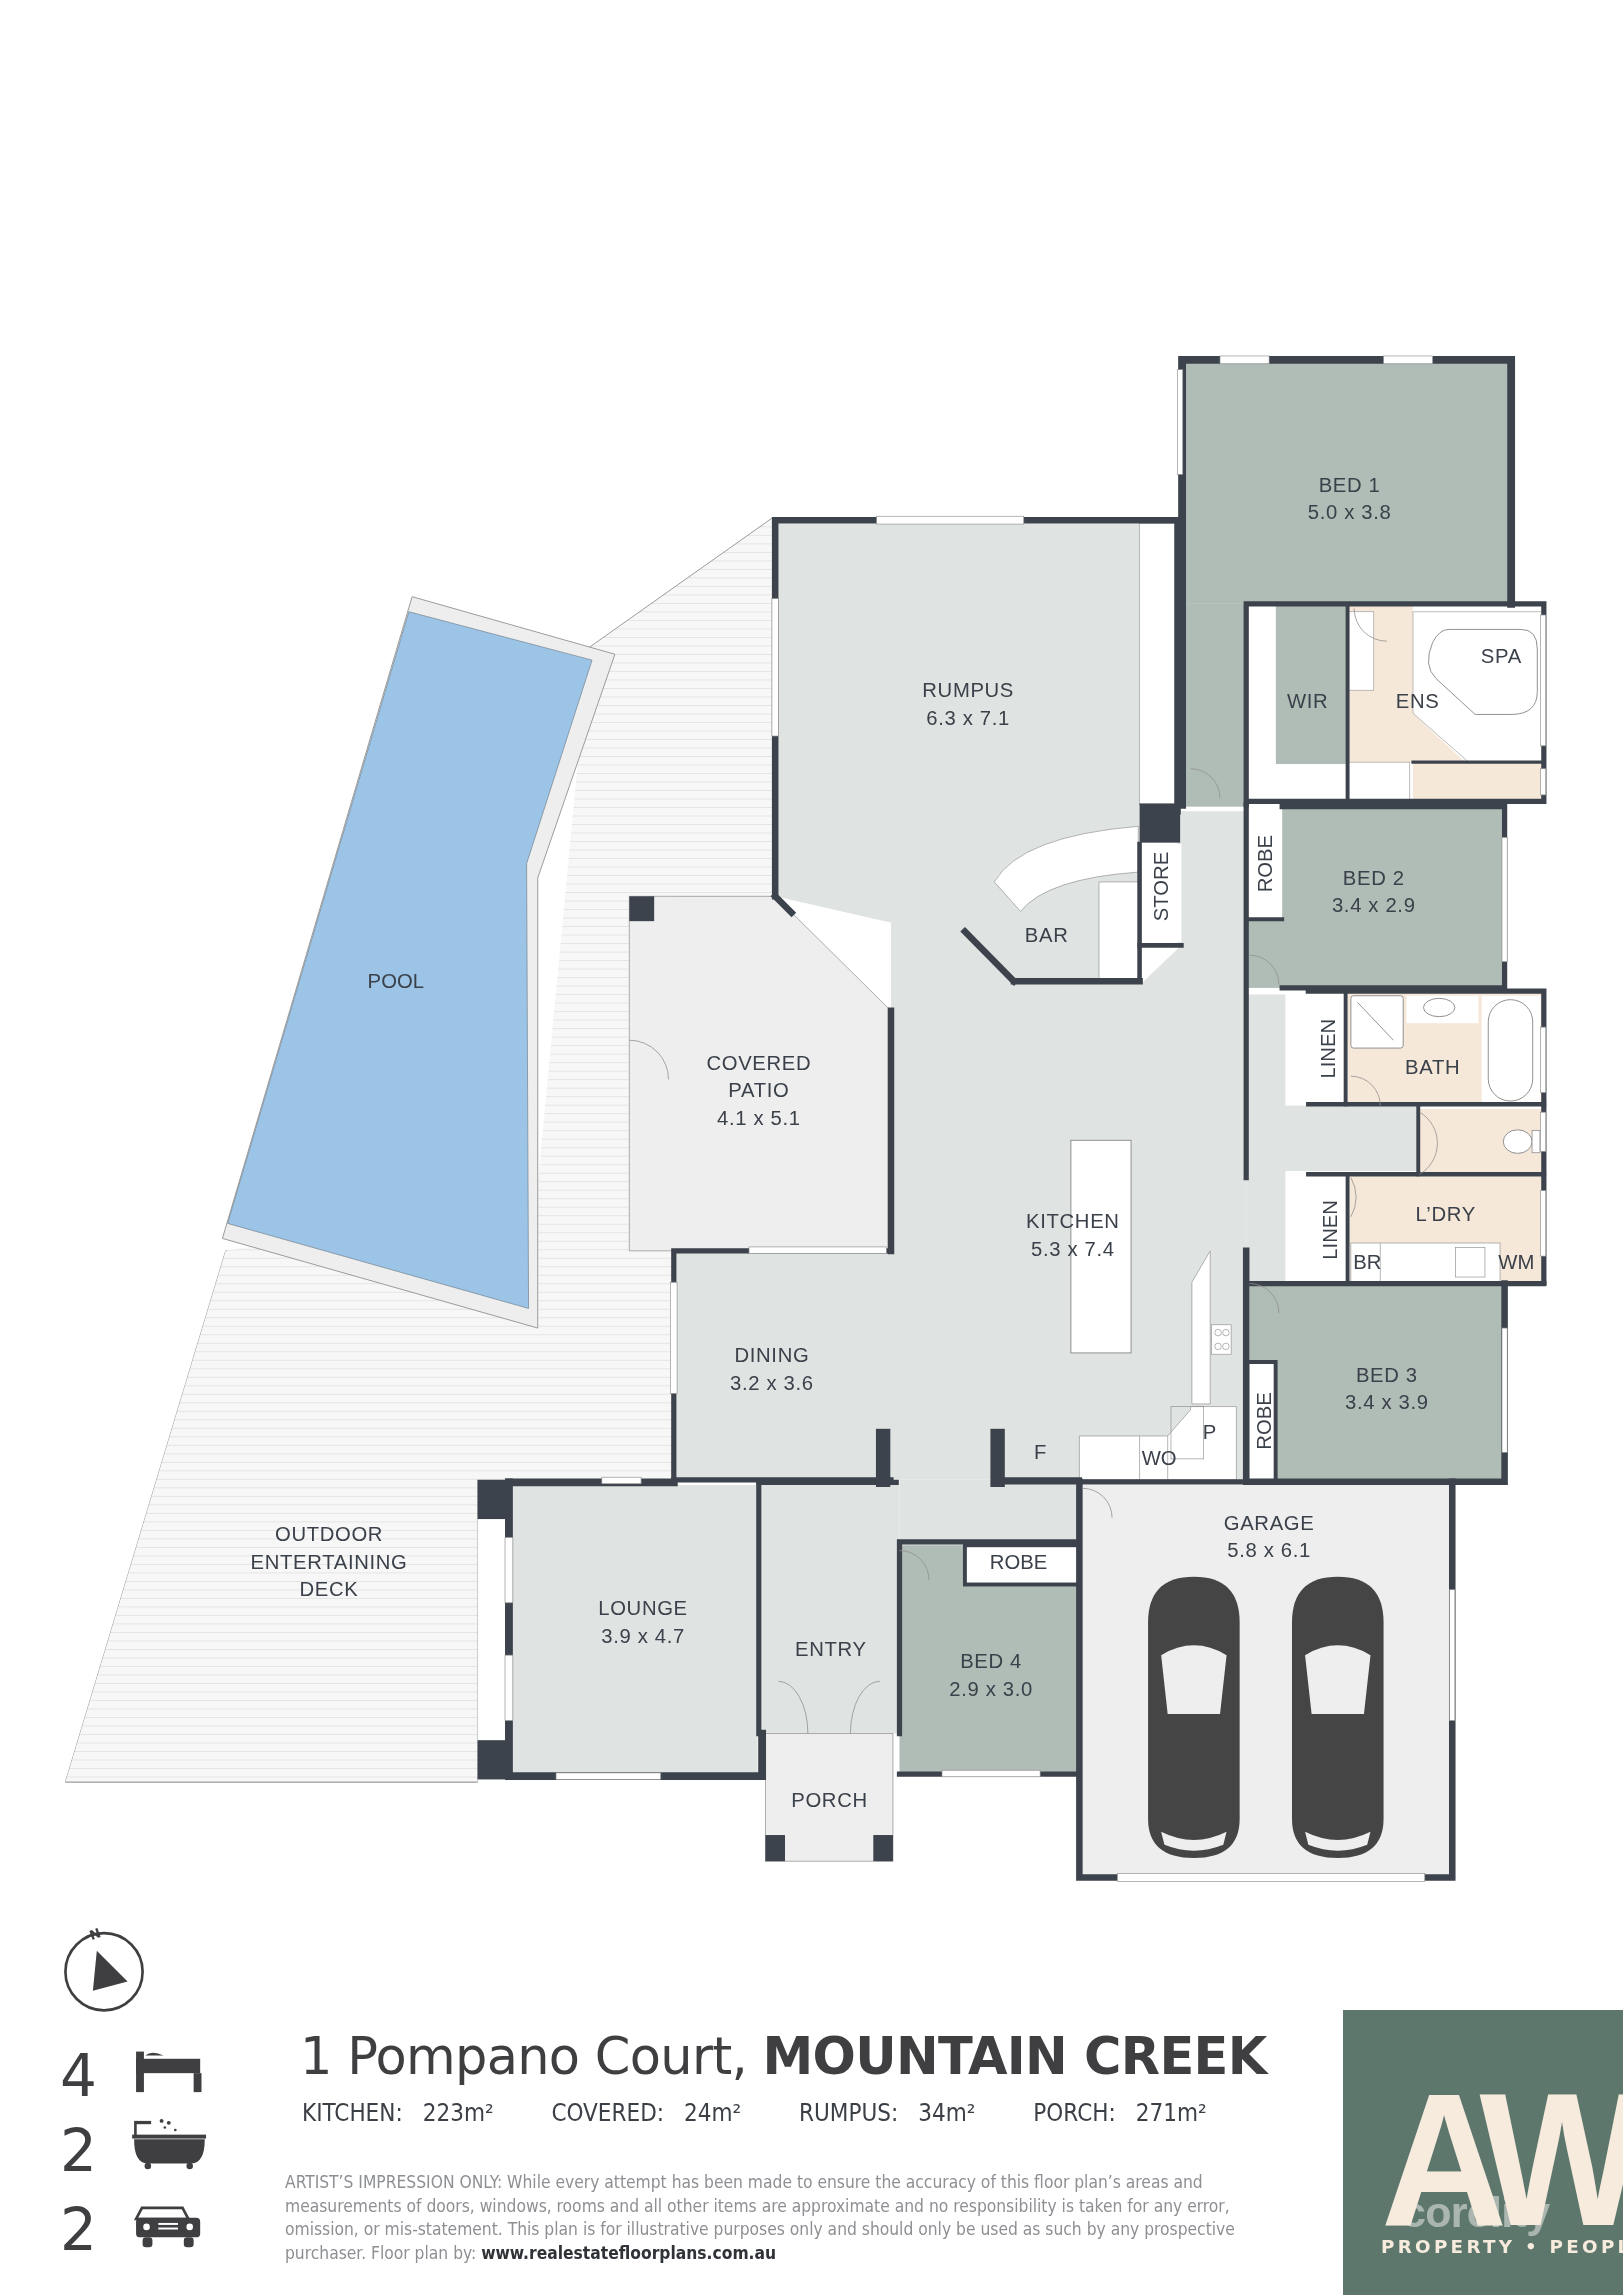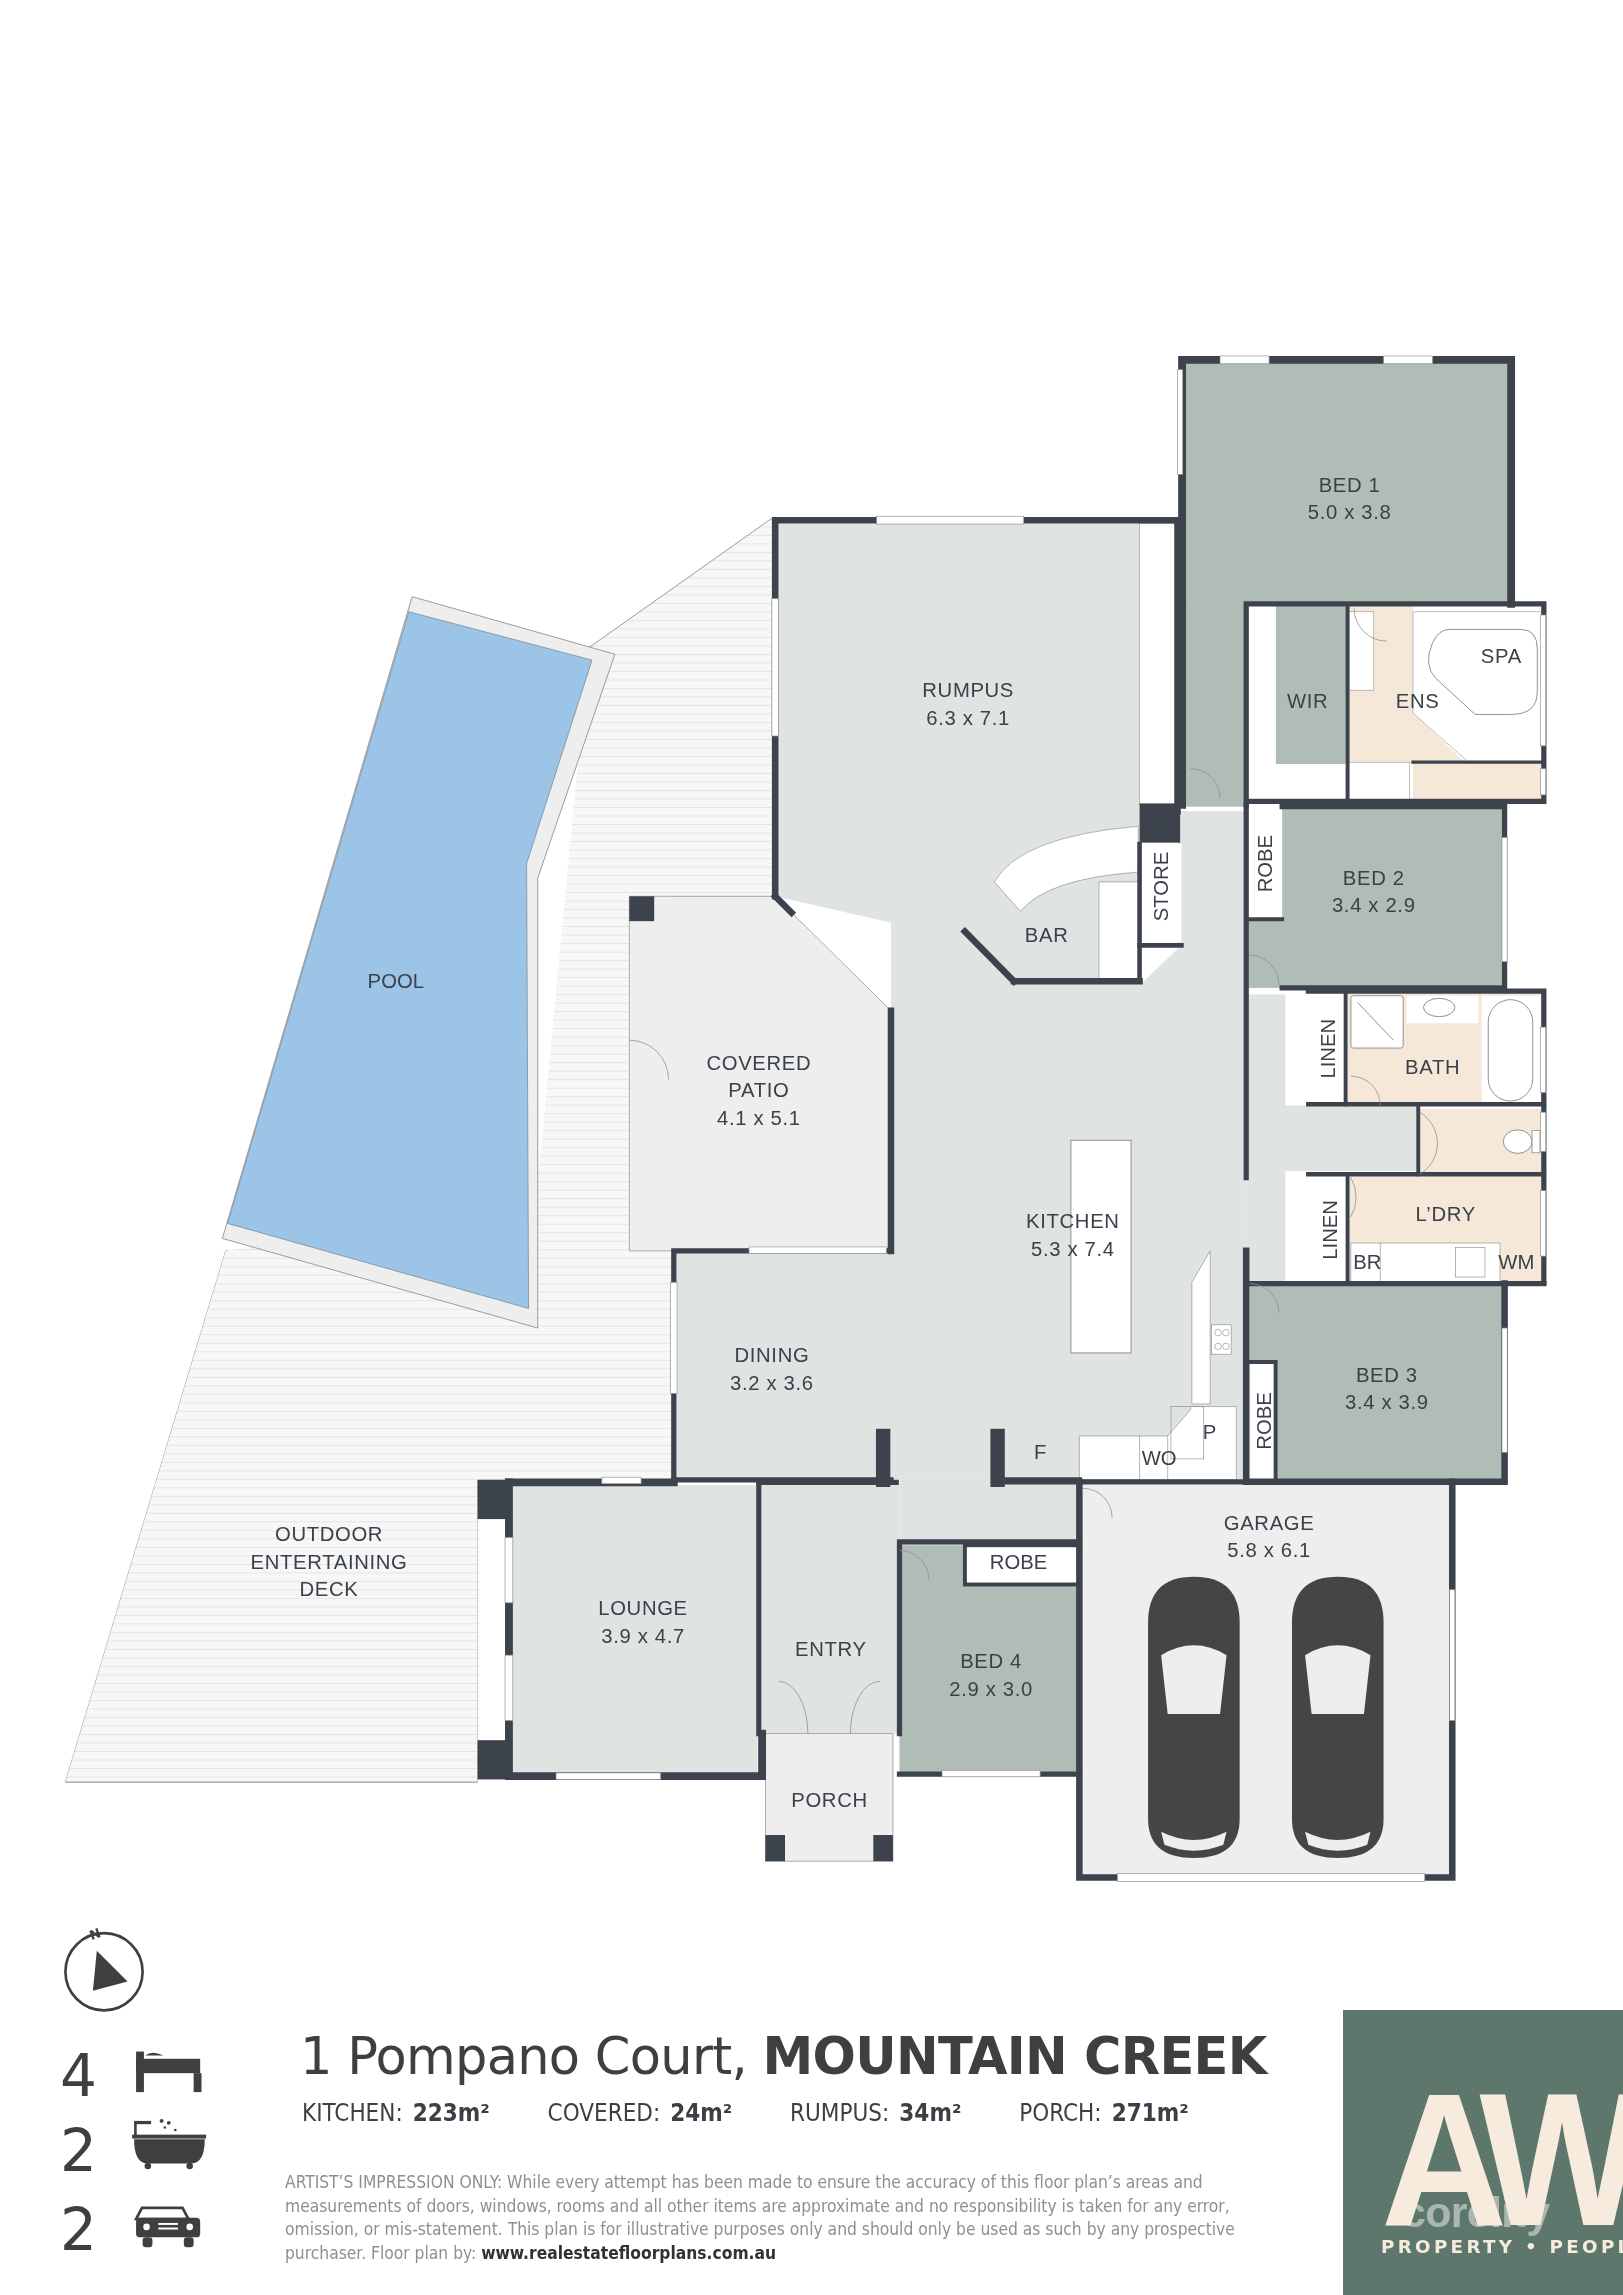"223m²" .footer-stats span.v { font-weight: bold -> normal; margin-left: 10px -> 20px }
